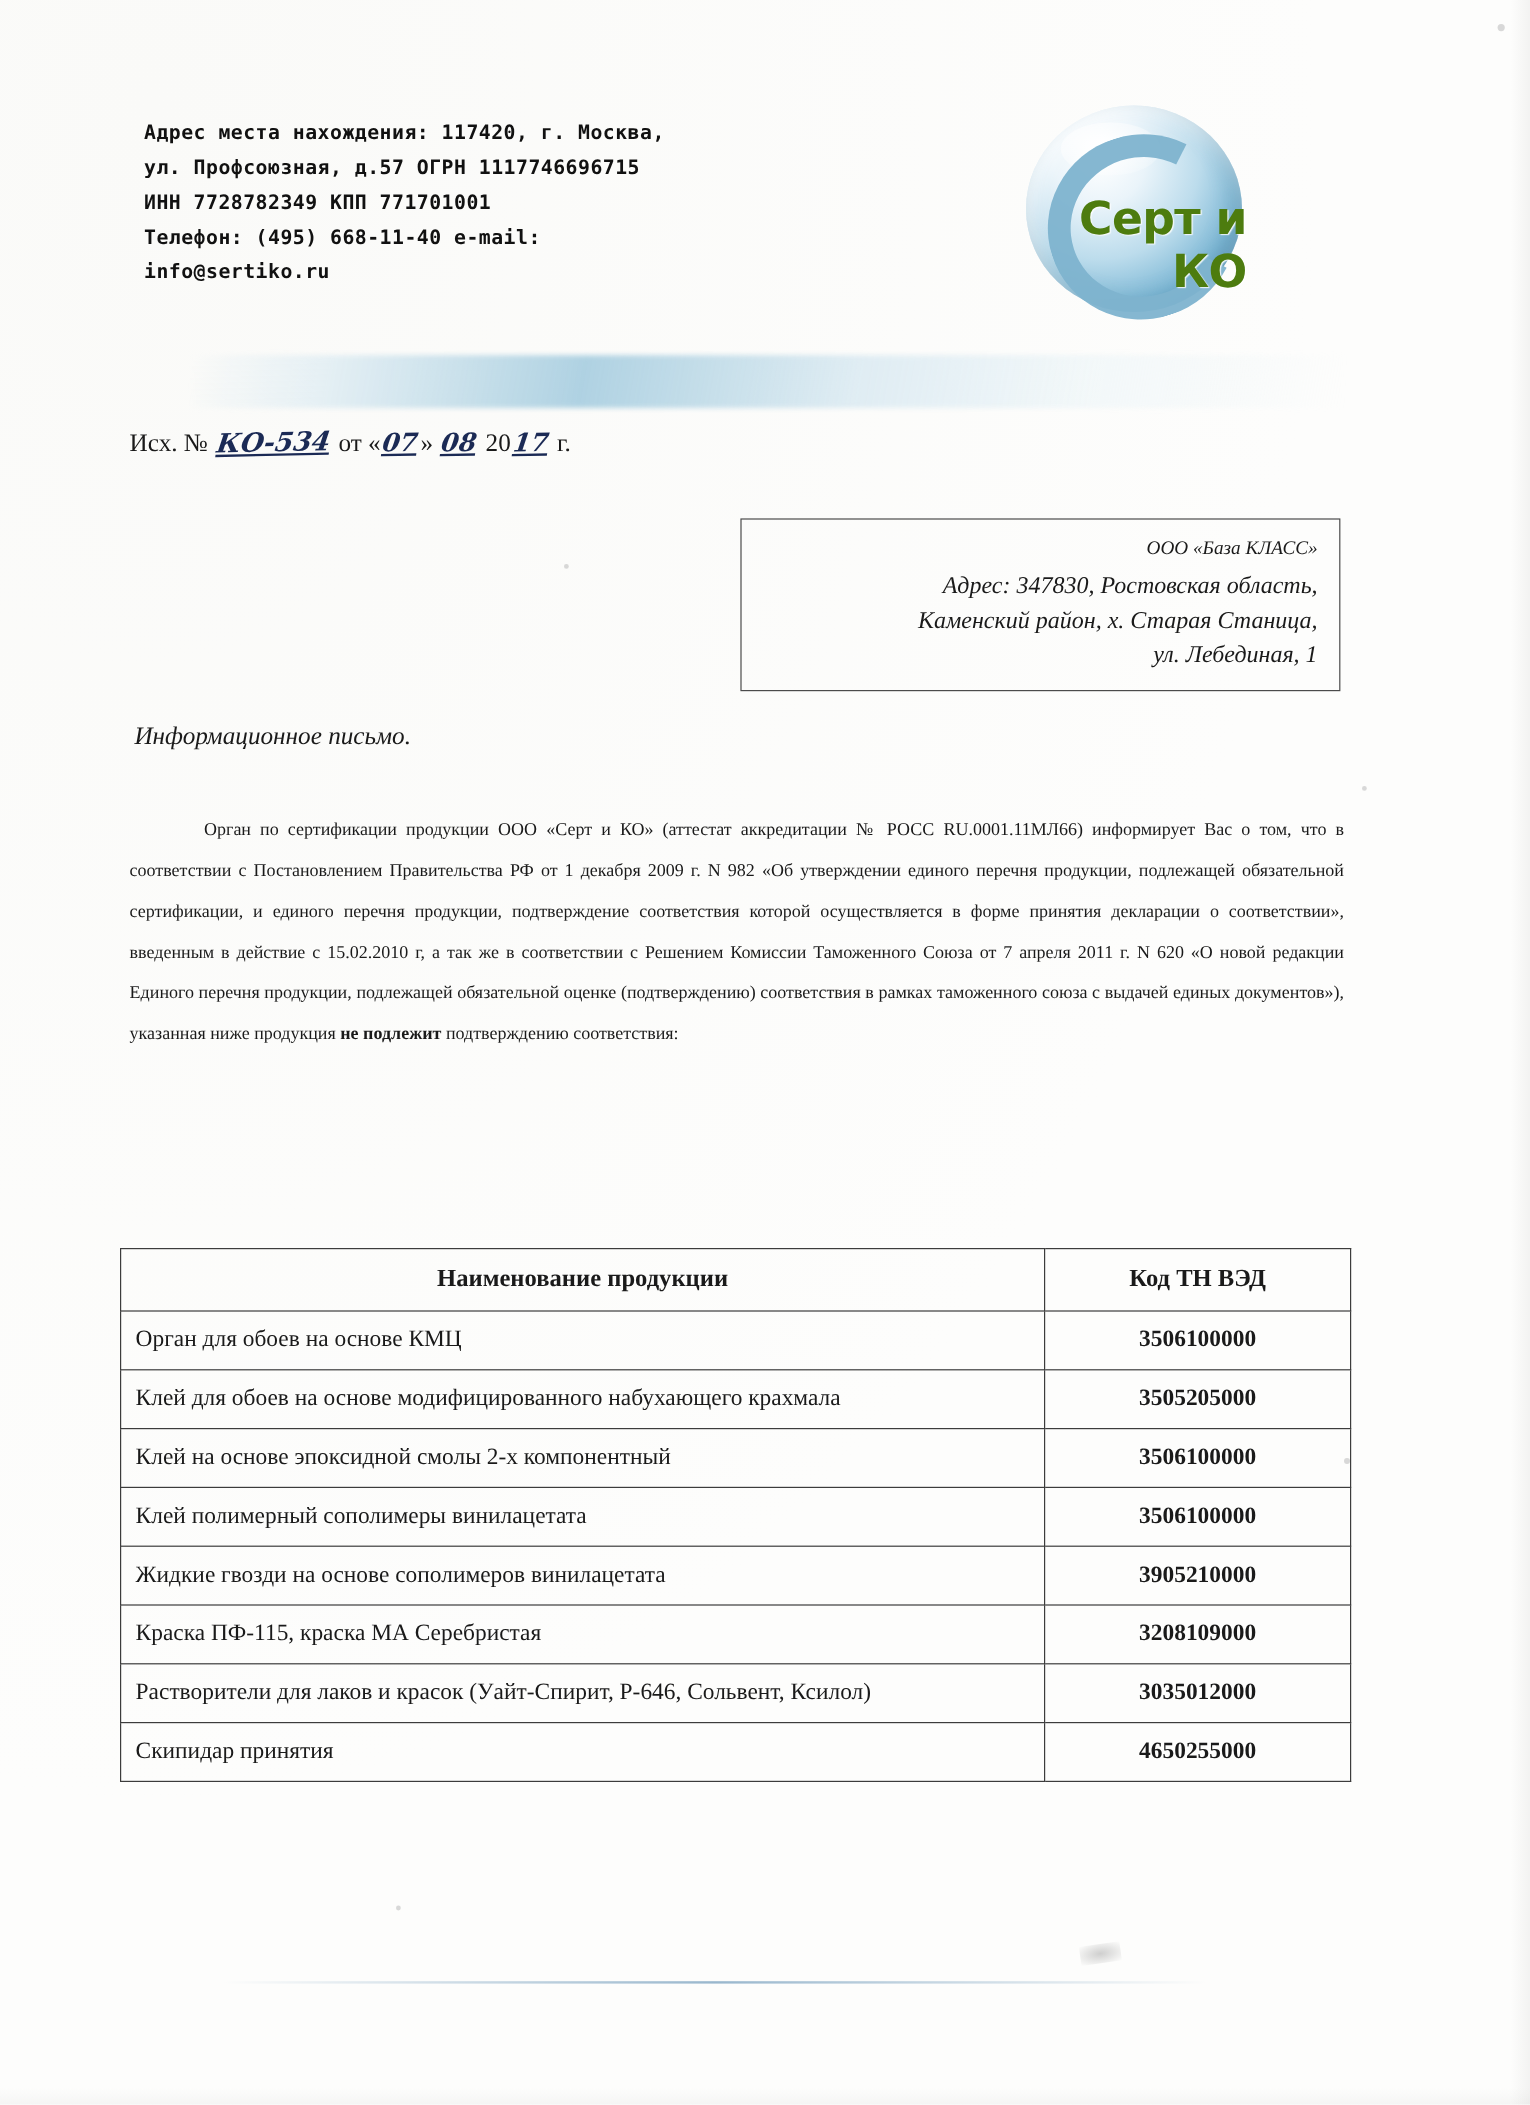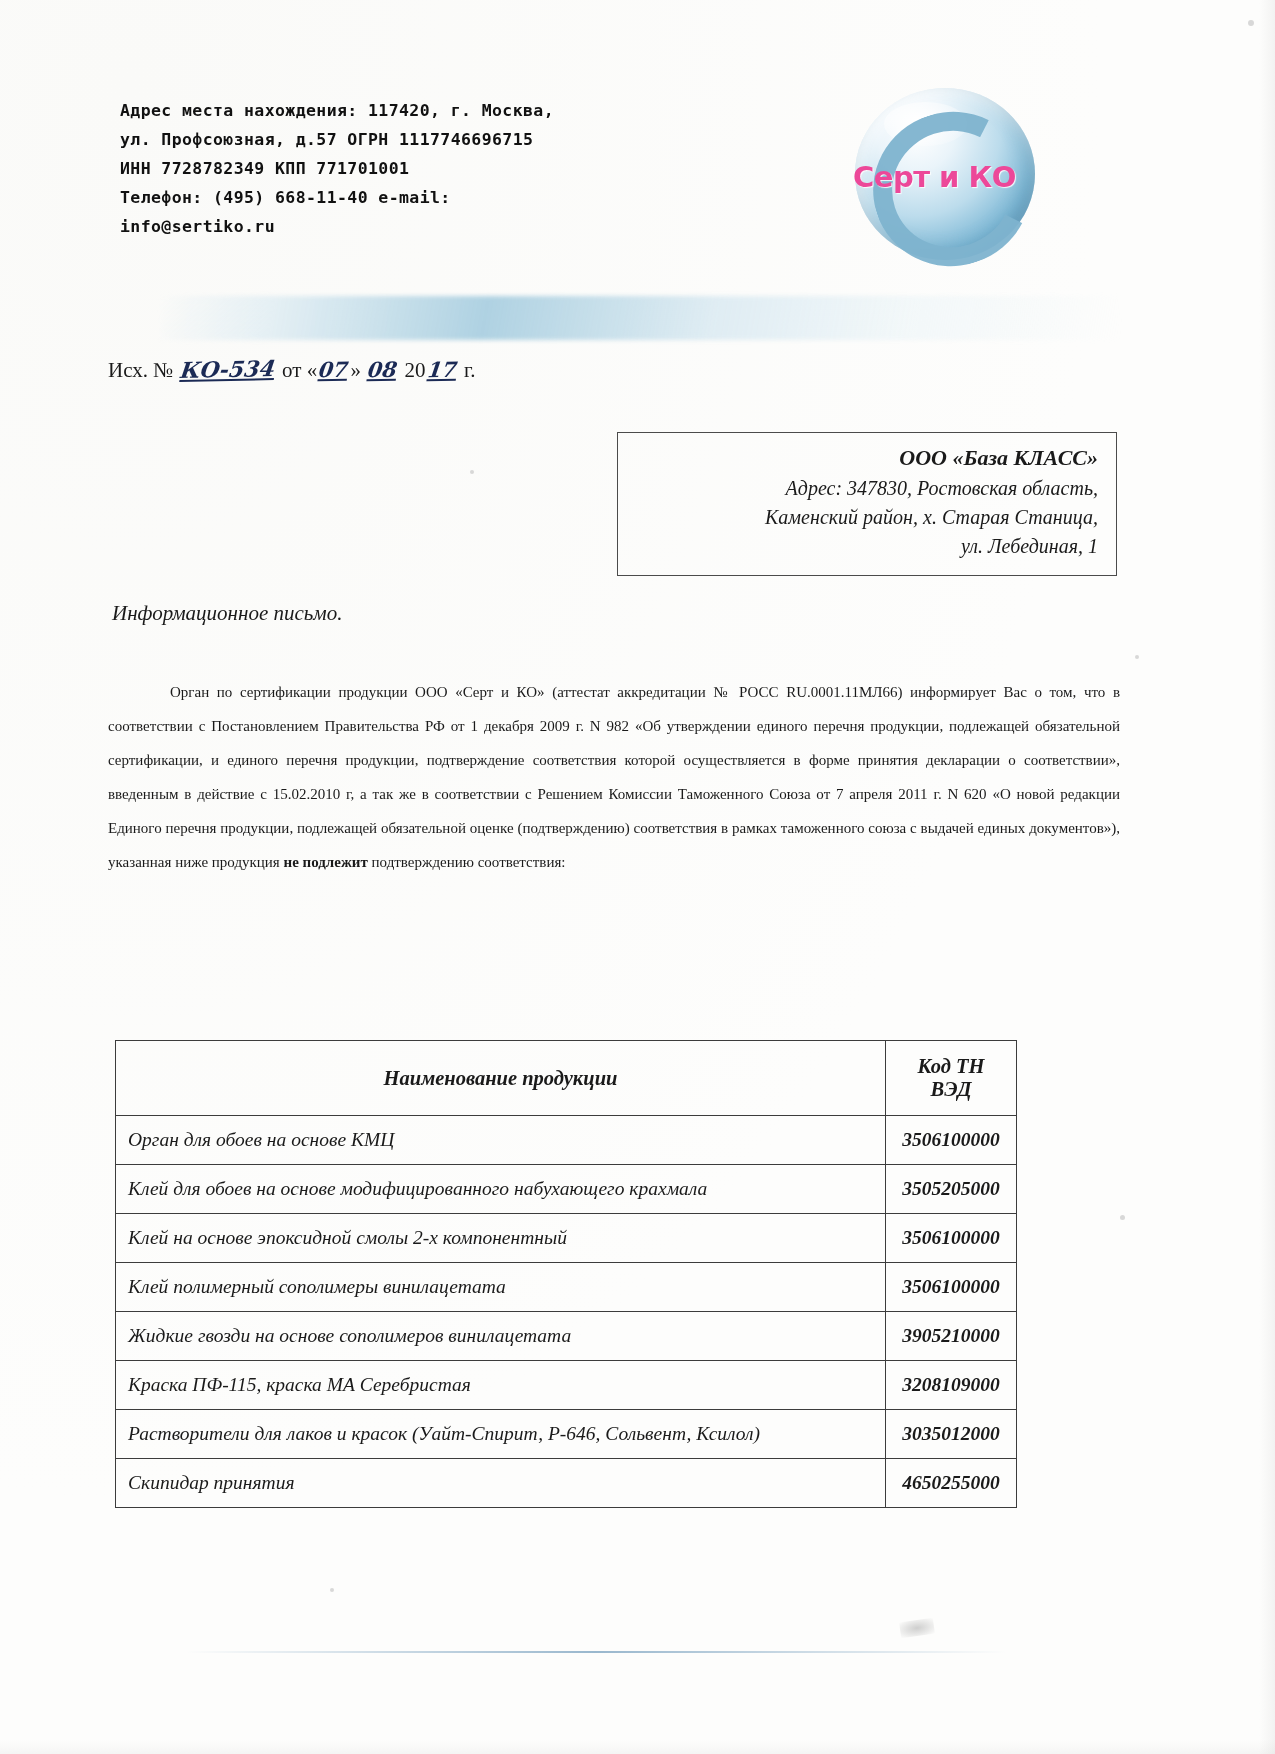"Серт и КО" .logo-text { color: #ec4899 -> #4d7c0f; font-size: 29px -> 38px; text-align: left -> right }
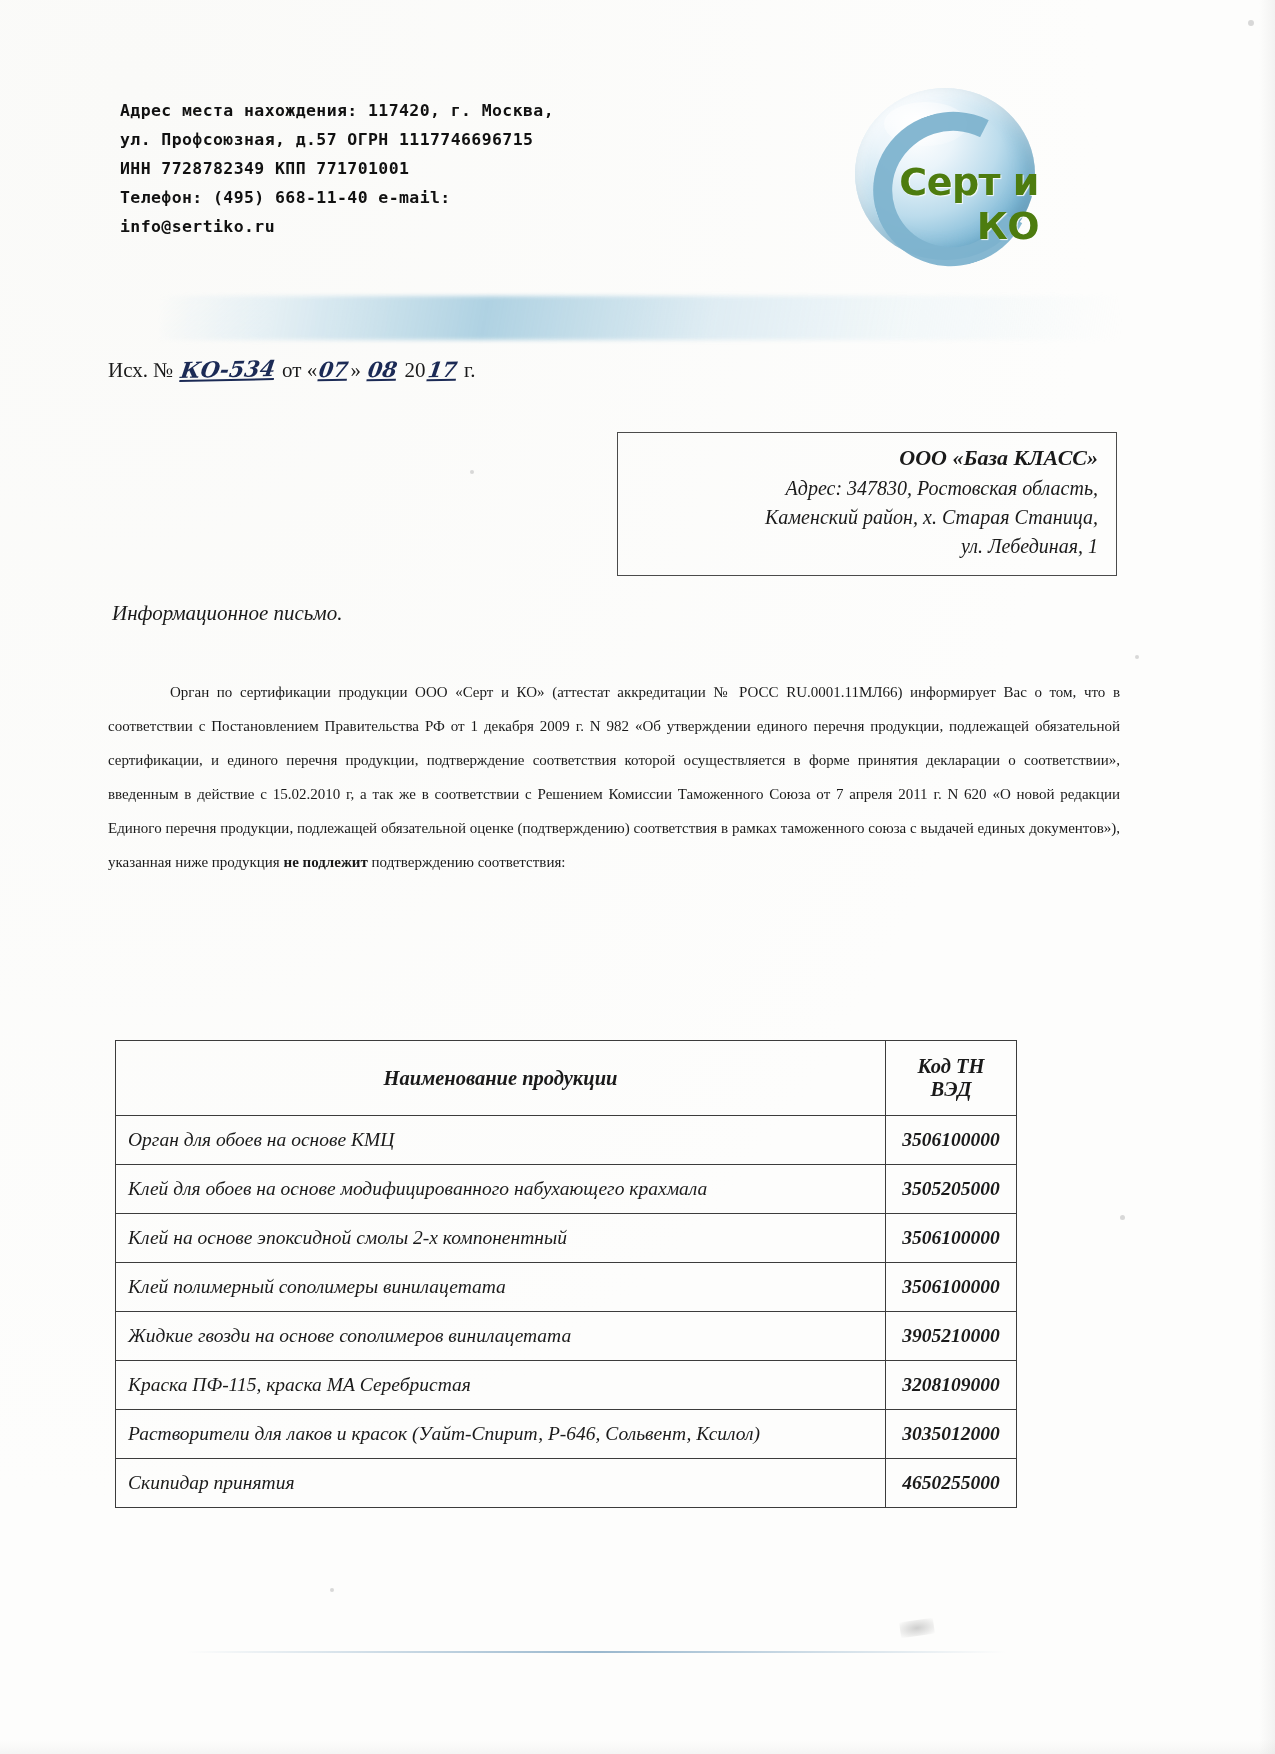"ООО «База КЛАСС»" .addressee .org { font-size: 22px -> 16px; font-weight: bold -> normal }
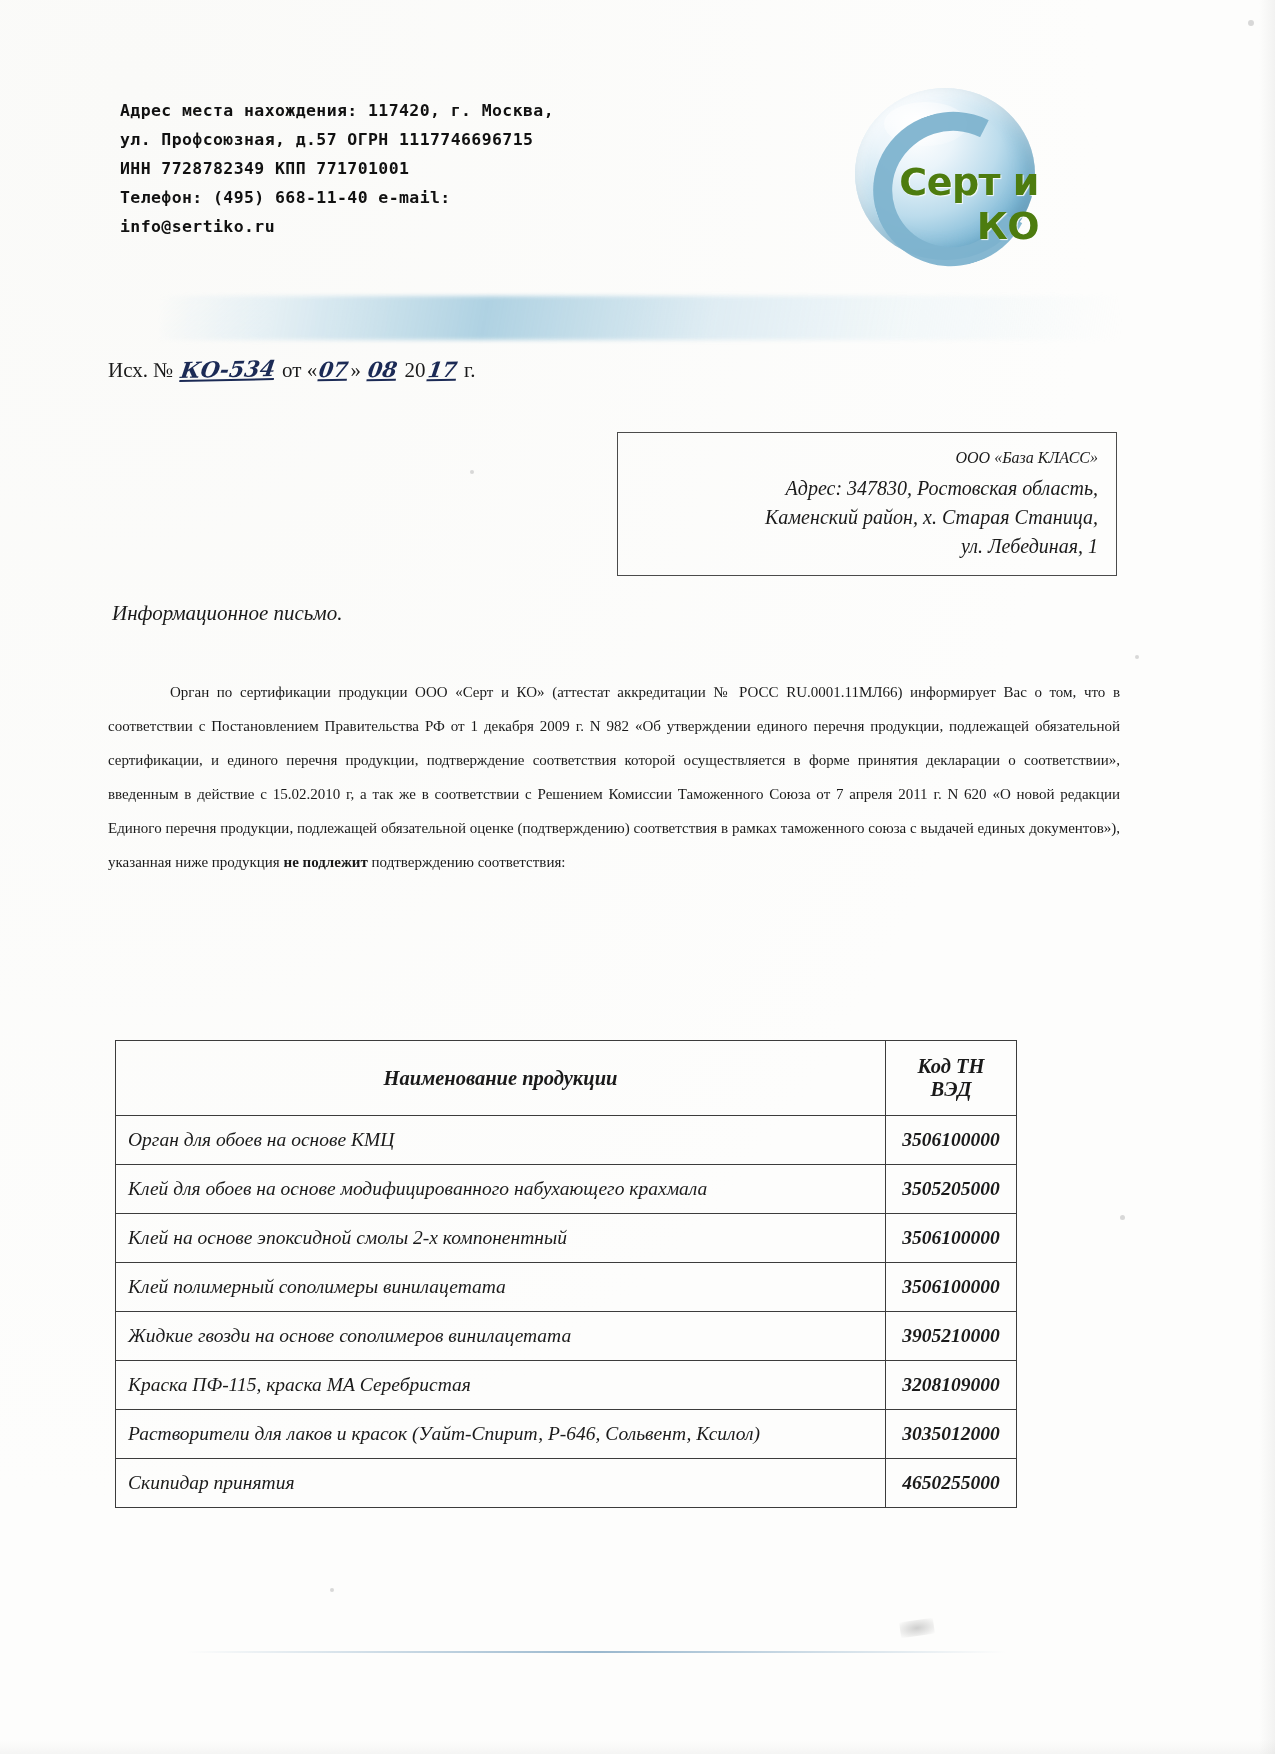"Наименование продукции" table.products { font-style: italic -> none; margin-left: 15px -> none; width: 902px -> 1026px }
